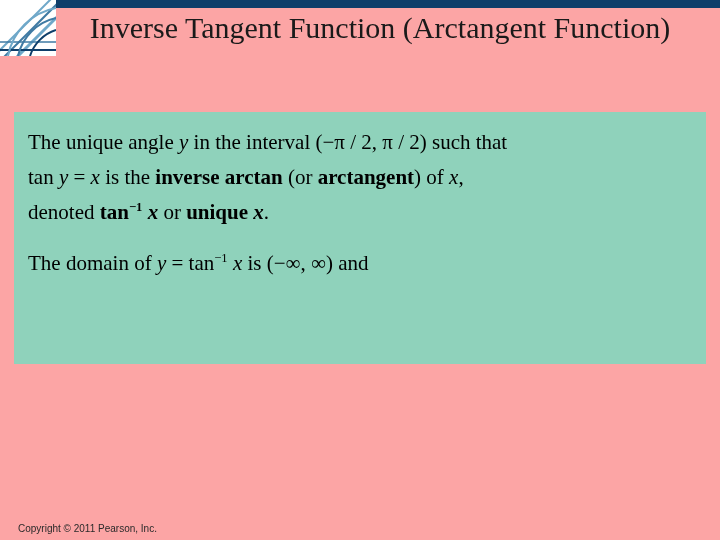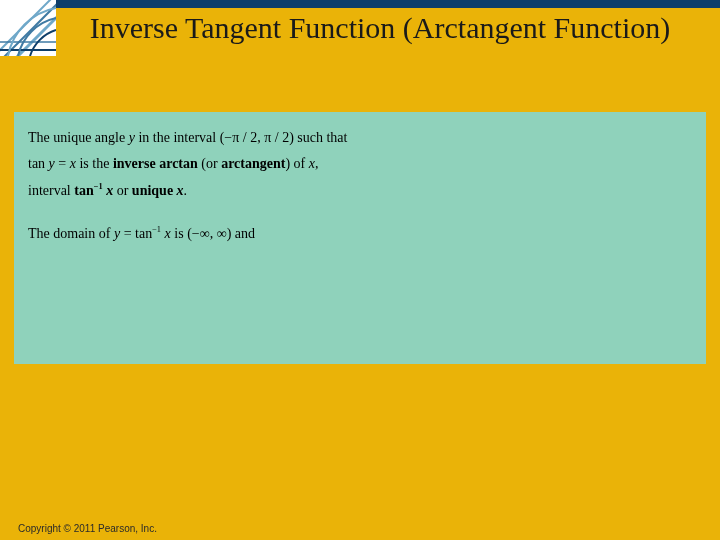"Inverse Tangent Function (Arctangent" .slide { background: #eab308 -> #fca5a5 }
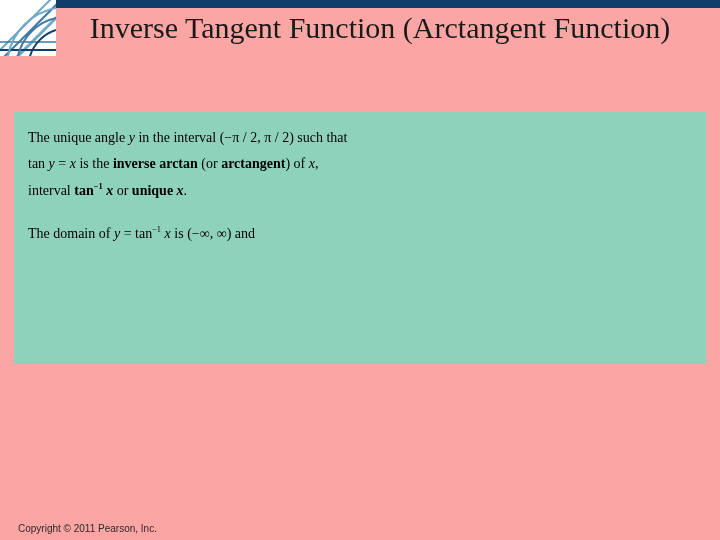"The unique angle y in" .def-line { font-size: 14px -> 21px }
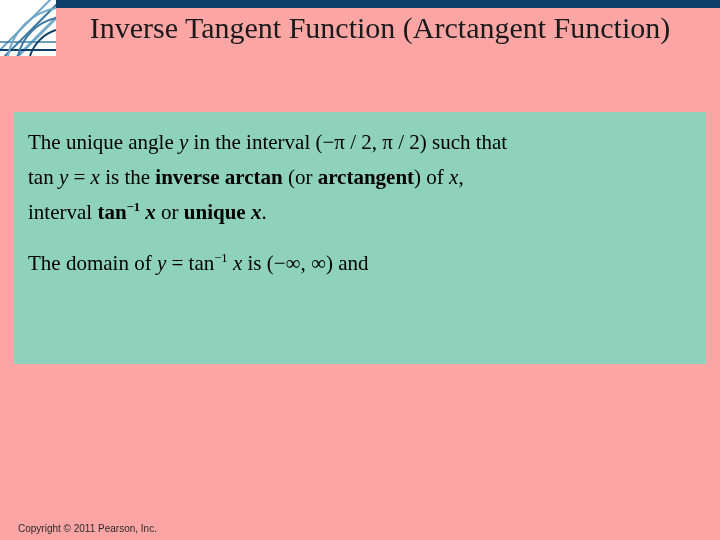"interval" span { text: interval -> denoted }
